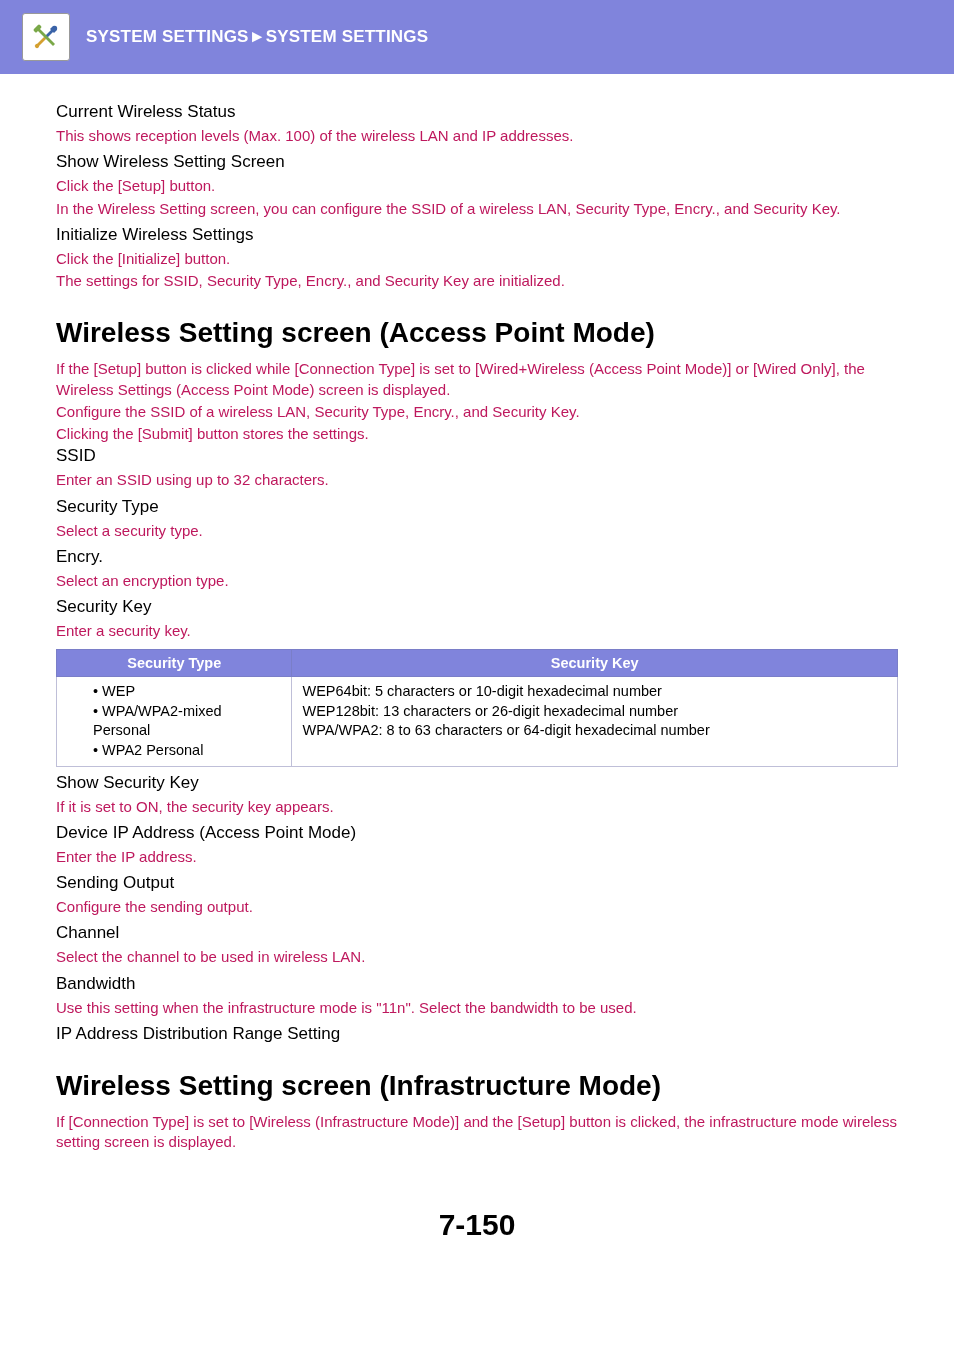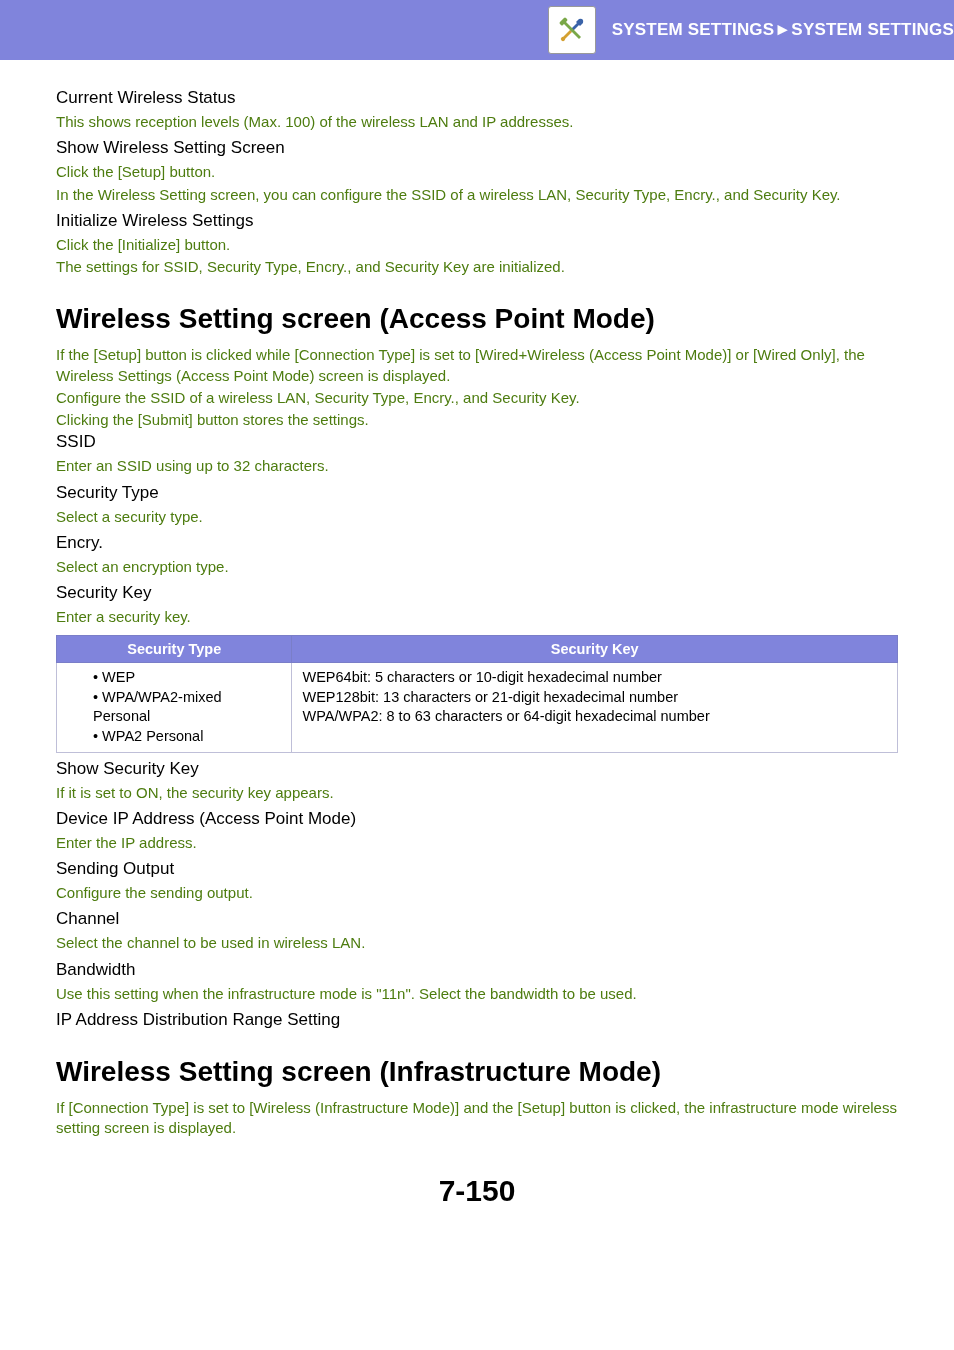"SYSTEM SETTINGS►SYSTEM SETTINGS" .header-bar { height: 60px -> 74px; justify-content: flex-end -> none }
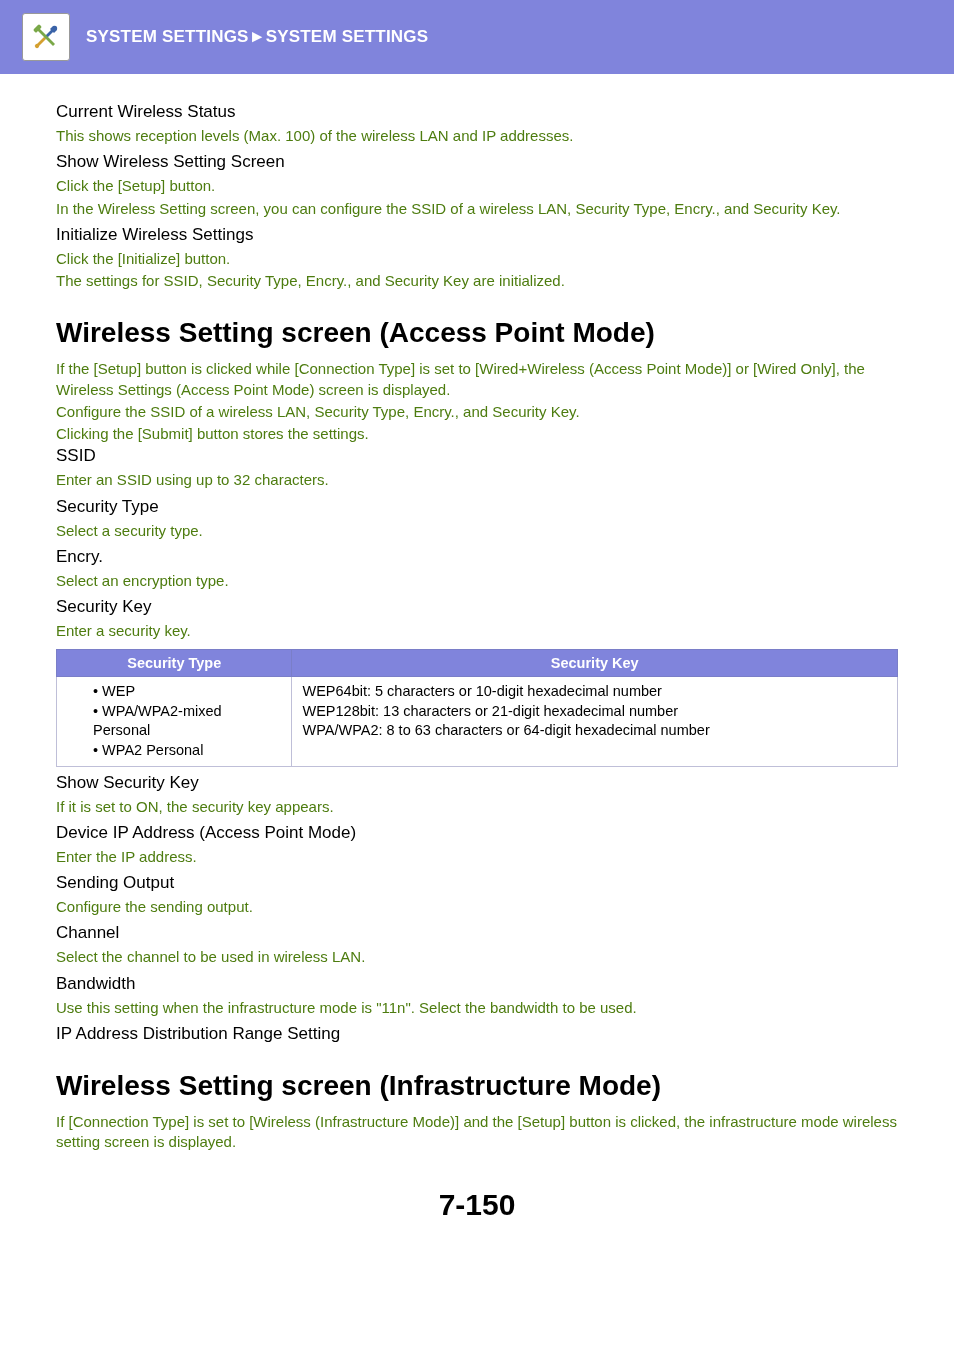"This shows reception levels (Max." .body-text { color: #4d7c0f -> #be185d }
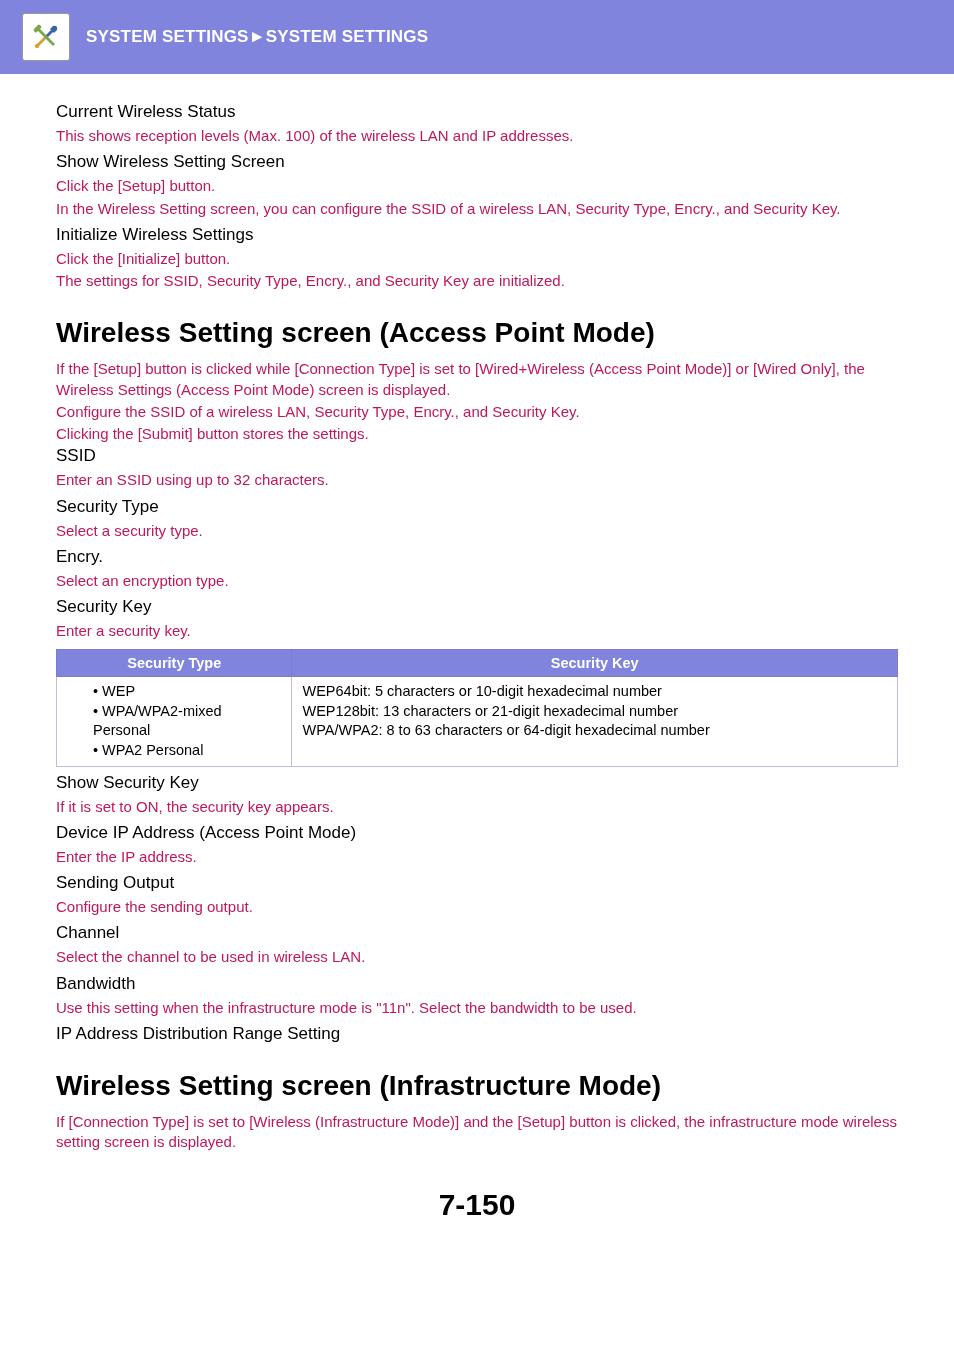"WEP128bit: 13 characters or 21-digit" div { text: 21-digit -> 26-digit }
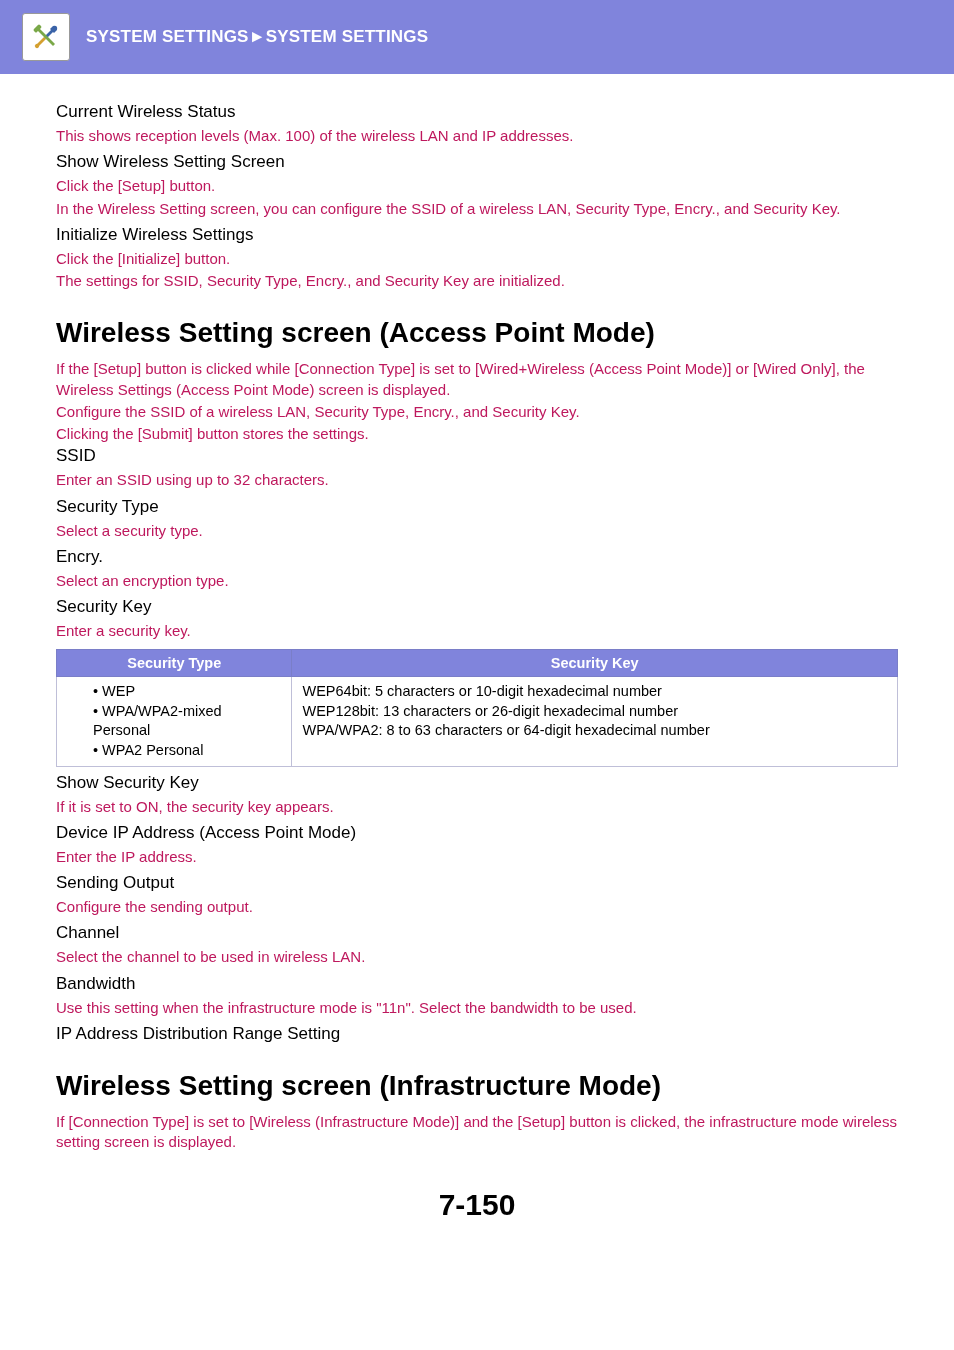"7-150" .page-number { margin-top: 36px -> 56px }
